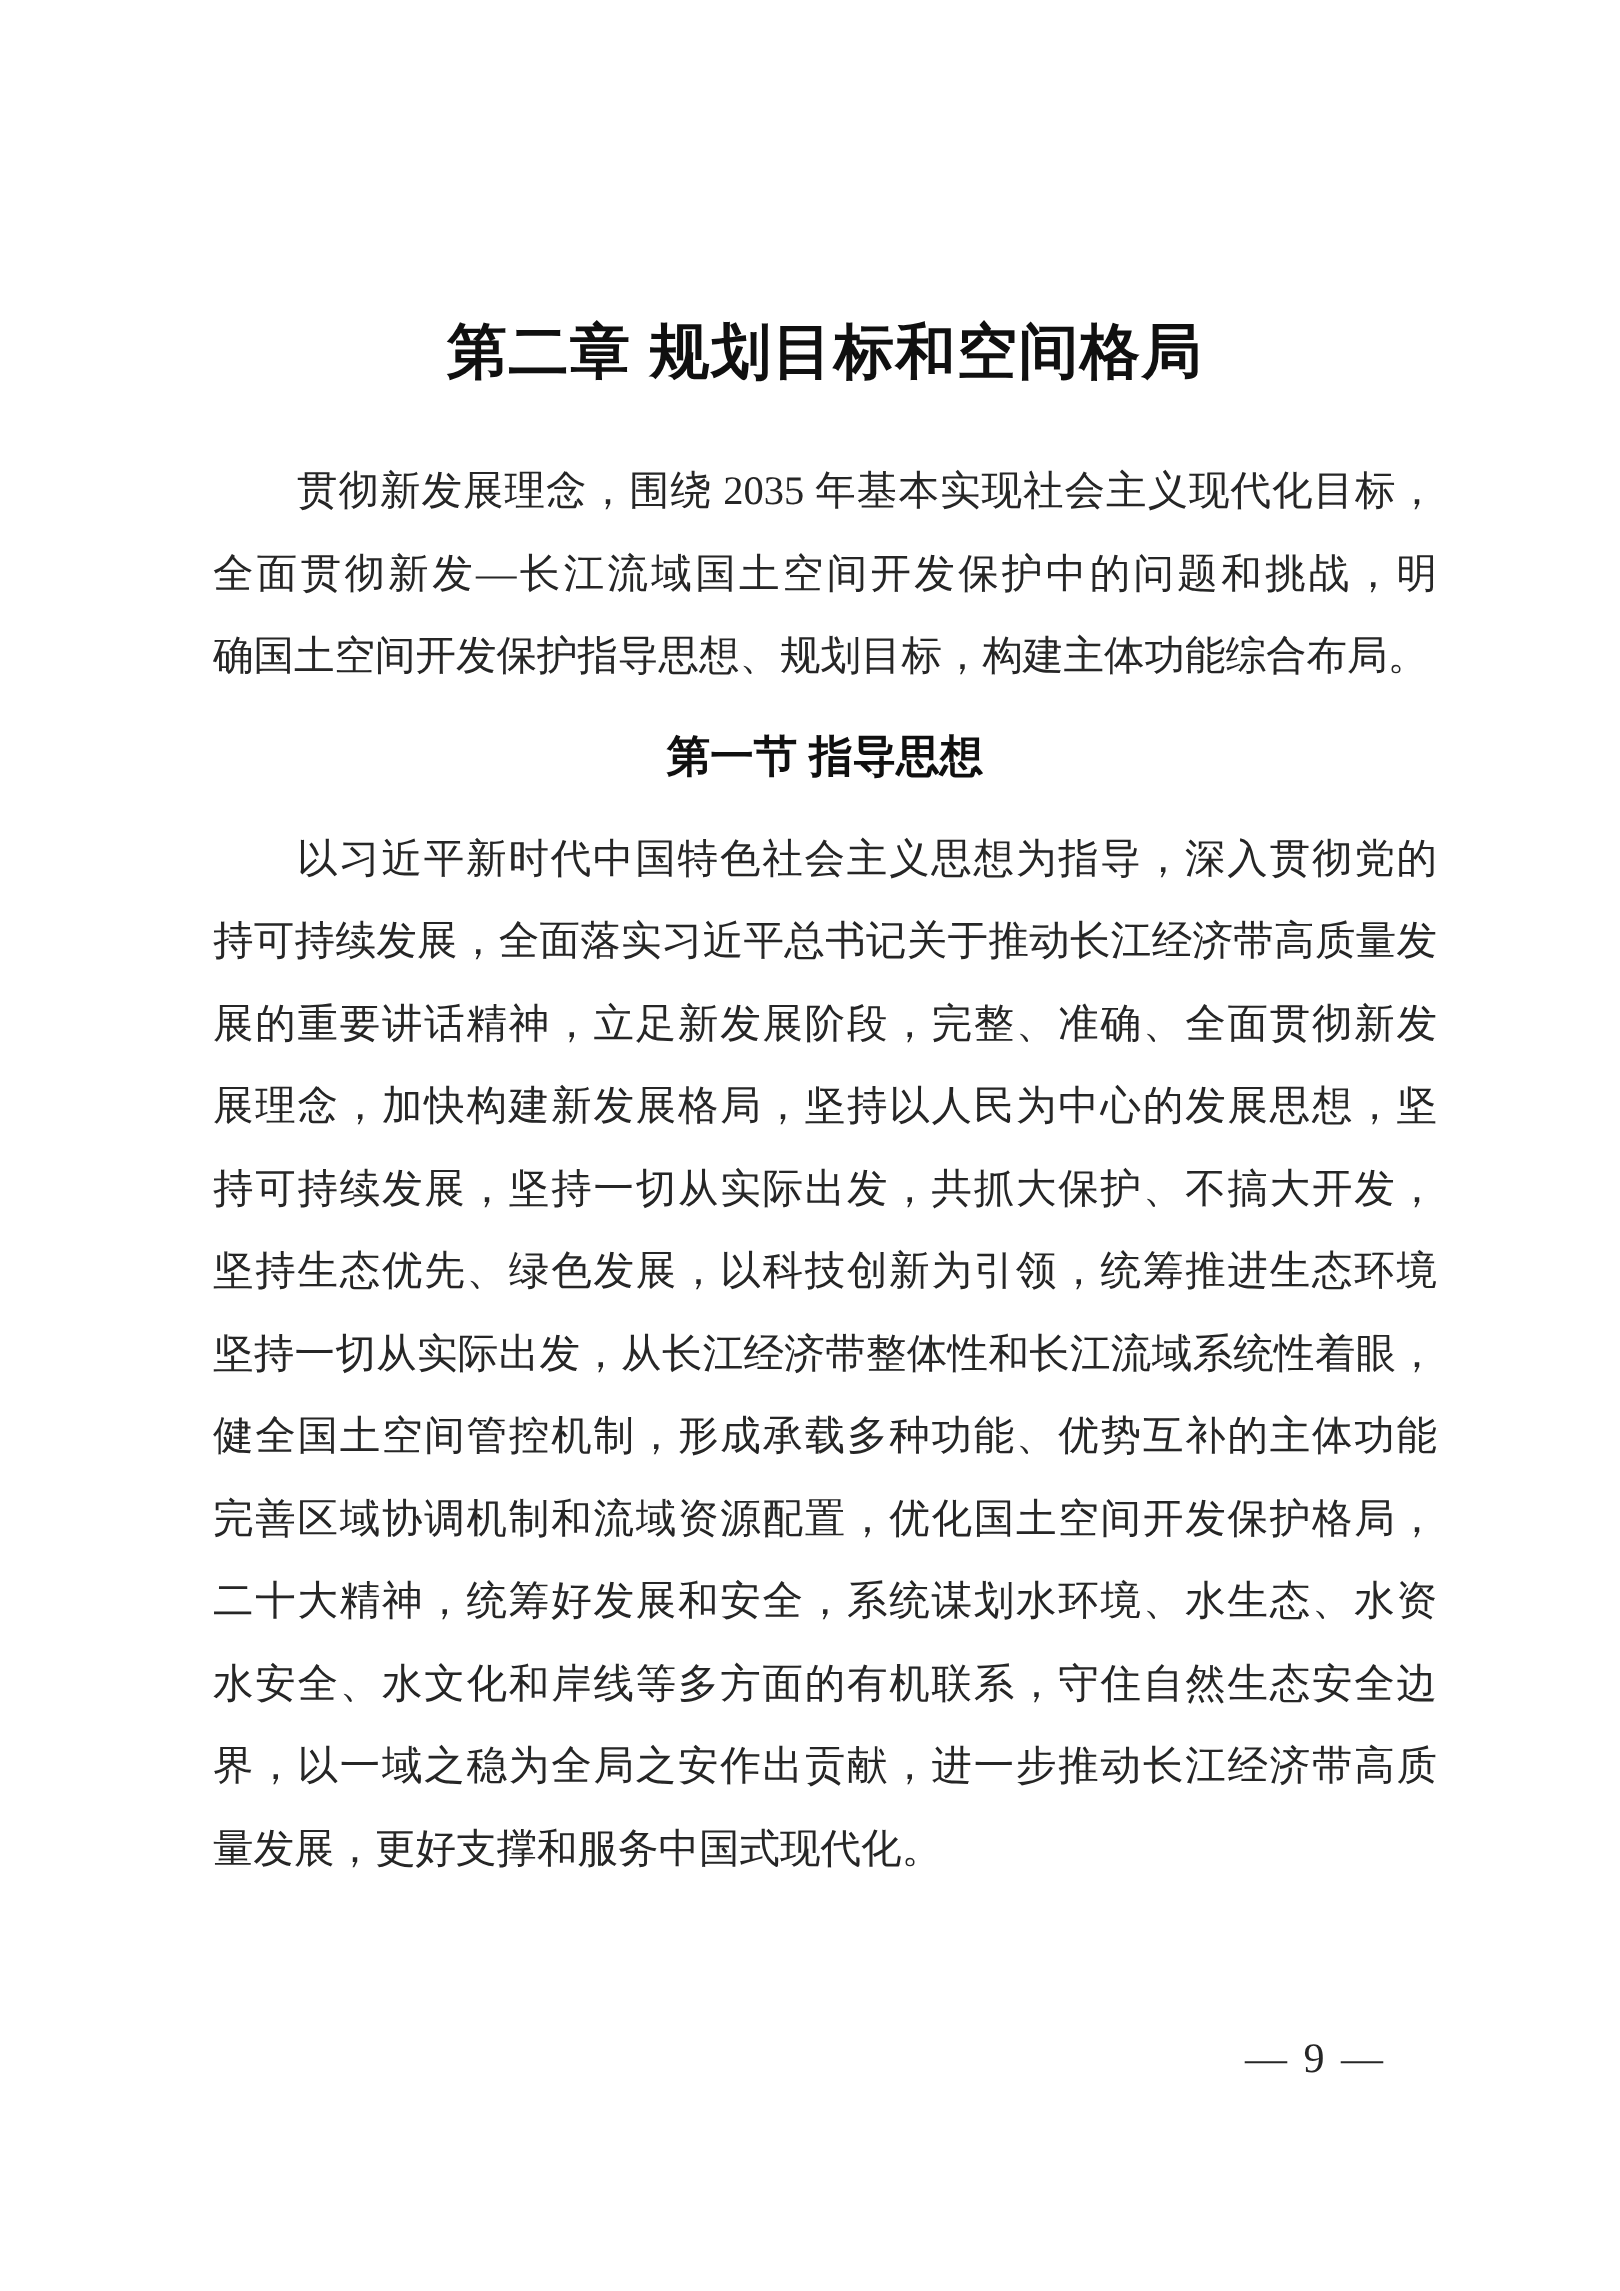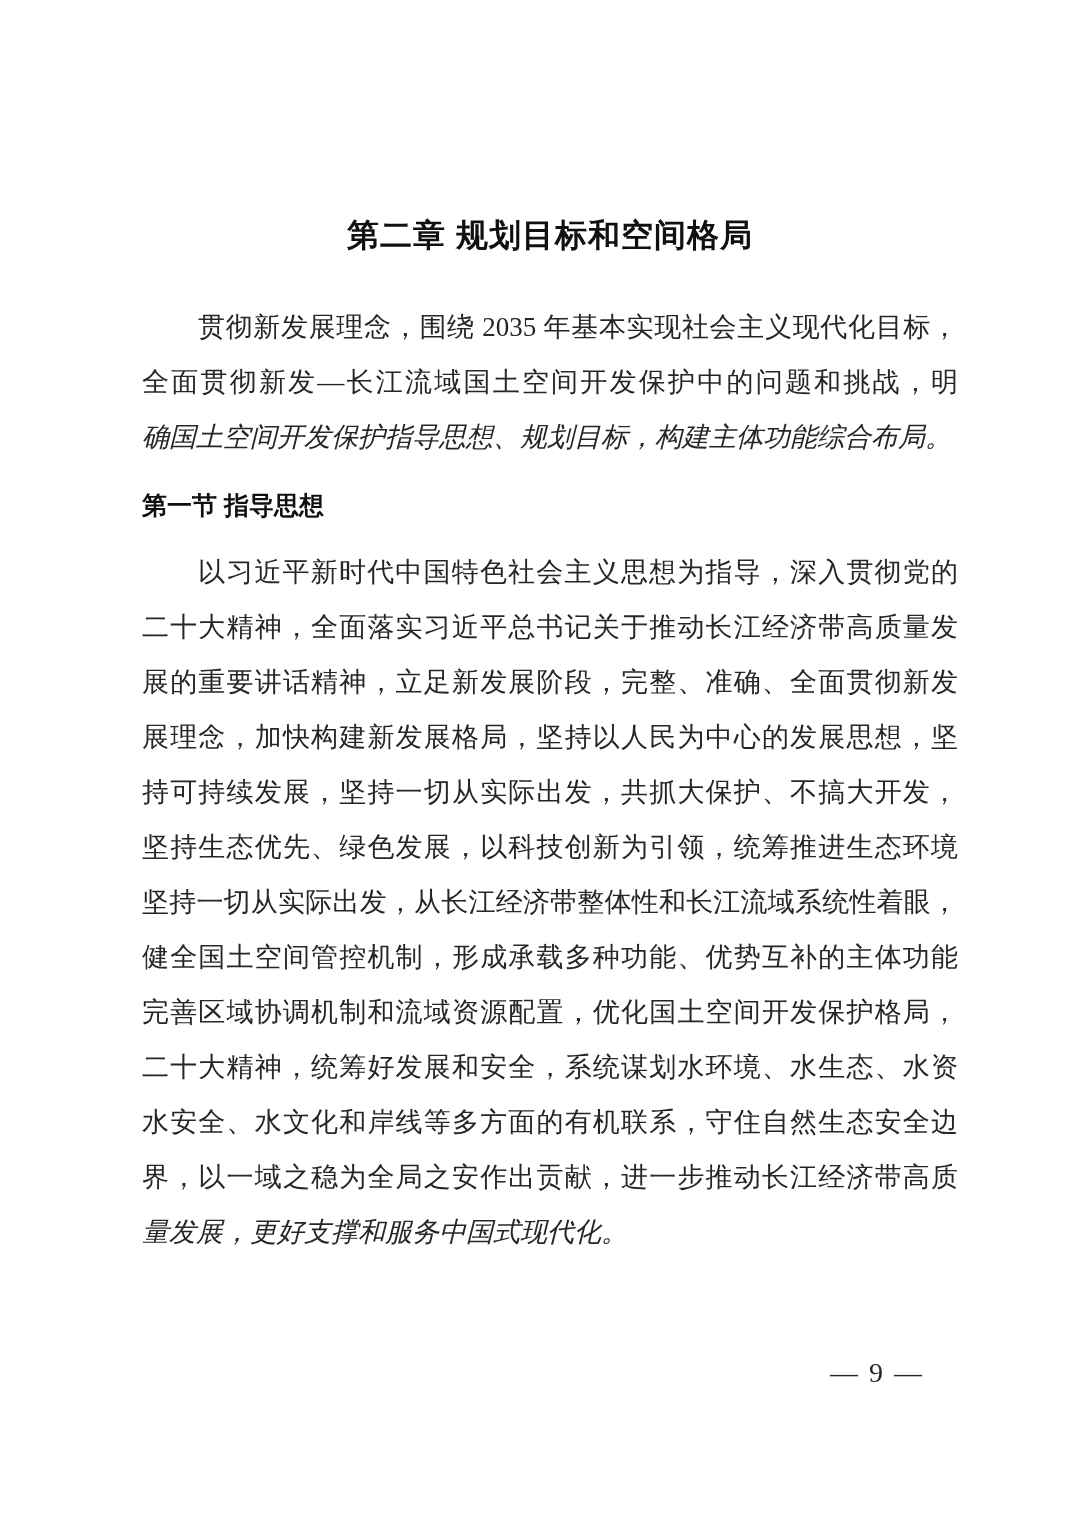"第二章 规划目标和空间格局" .chapter-title { font-size: 32px -> 40px }
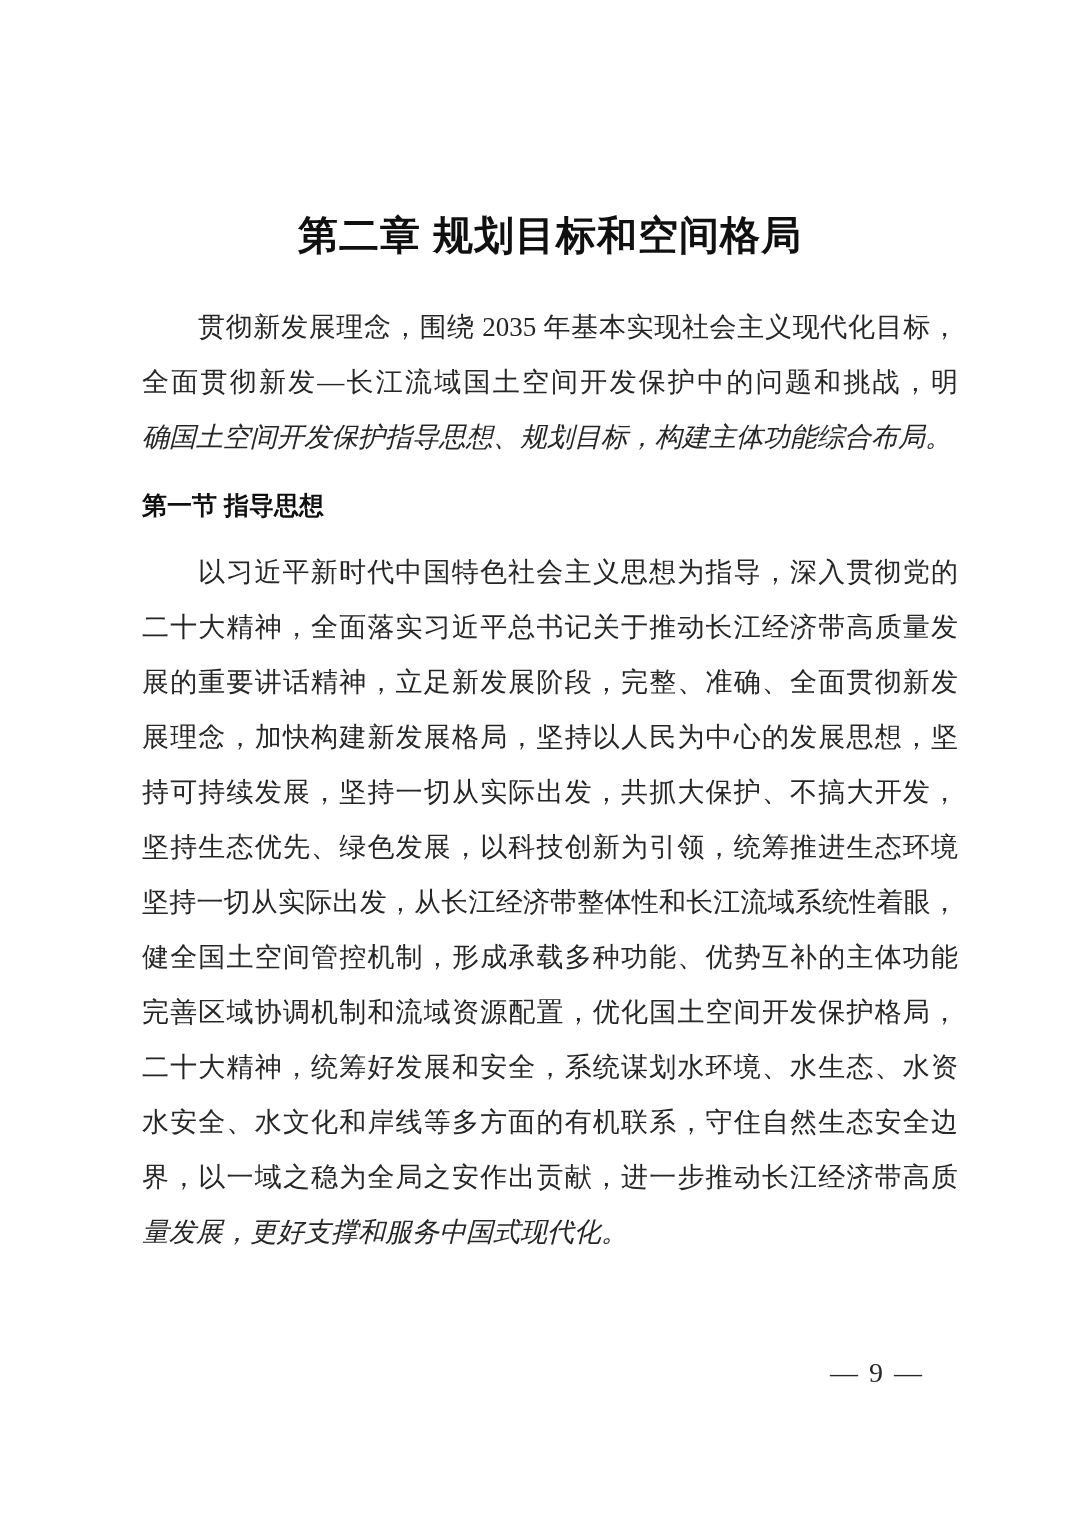"确国土空间开发保护指导思想、规划目标，构建主体功能综合布局。" .pline.last { font-style: italic -> none }
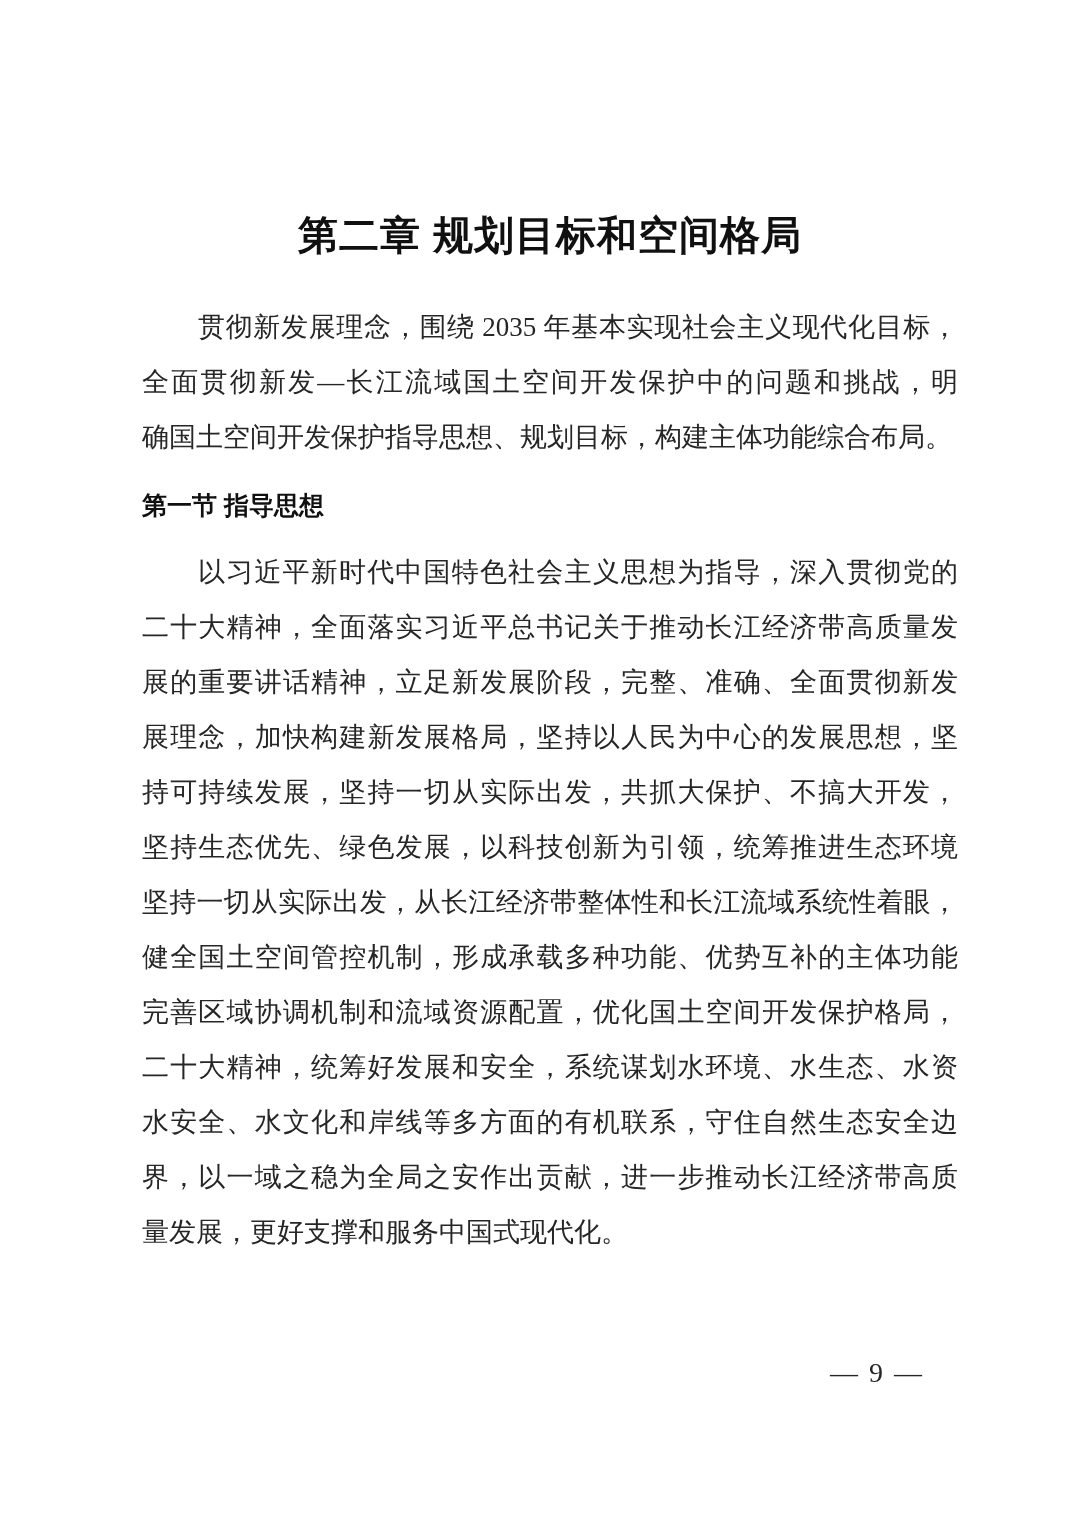"第一节 指导思想" .section-title { font-size: 25px -> 29px; text-align: none -> center }
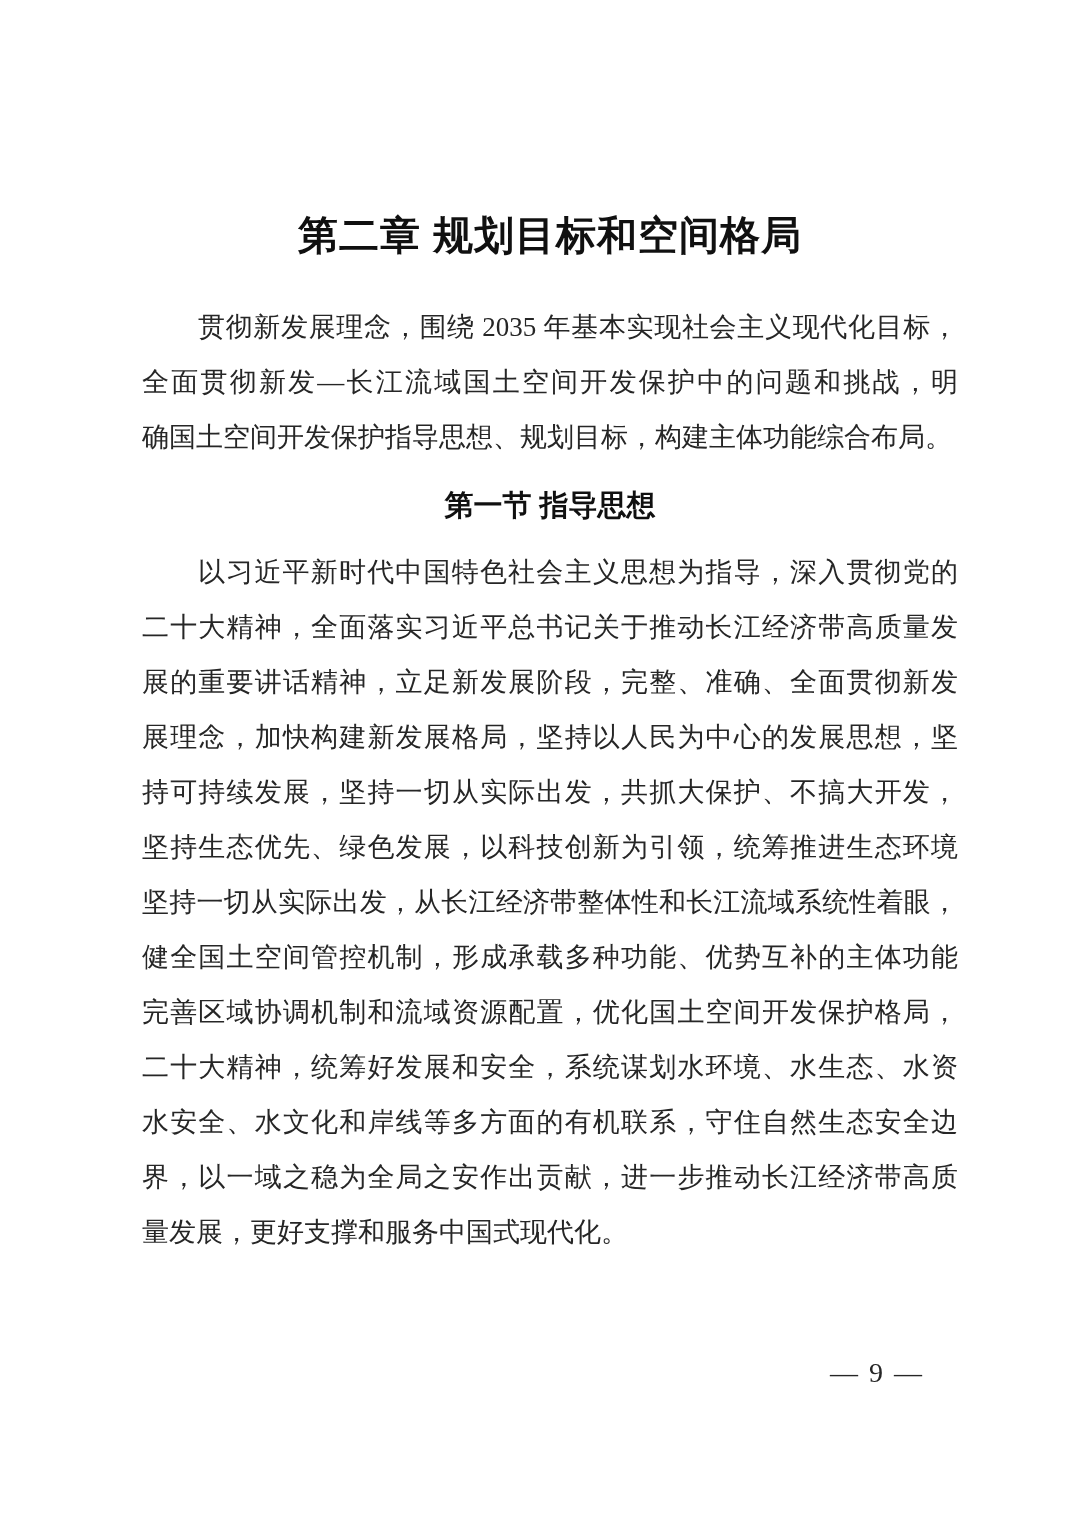"二十大精神，全面落实习近平总书记关于推动长江经济带高质量发" div.pline { text: 二十大精神 -> 持可持续发展 }
